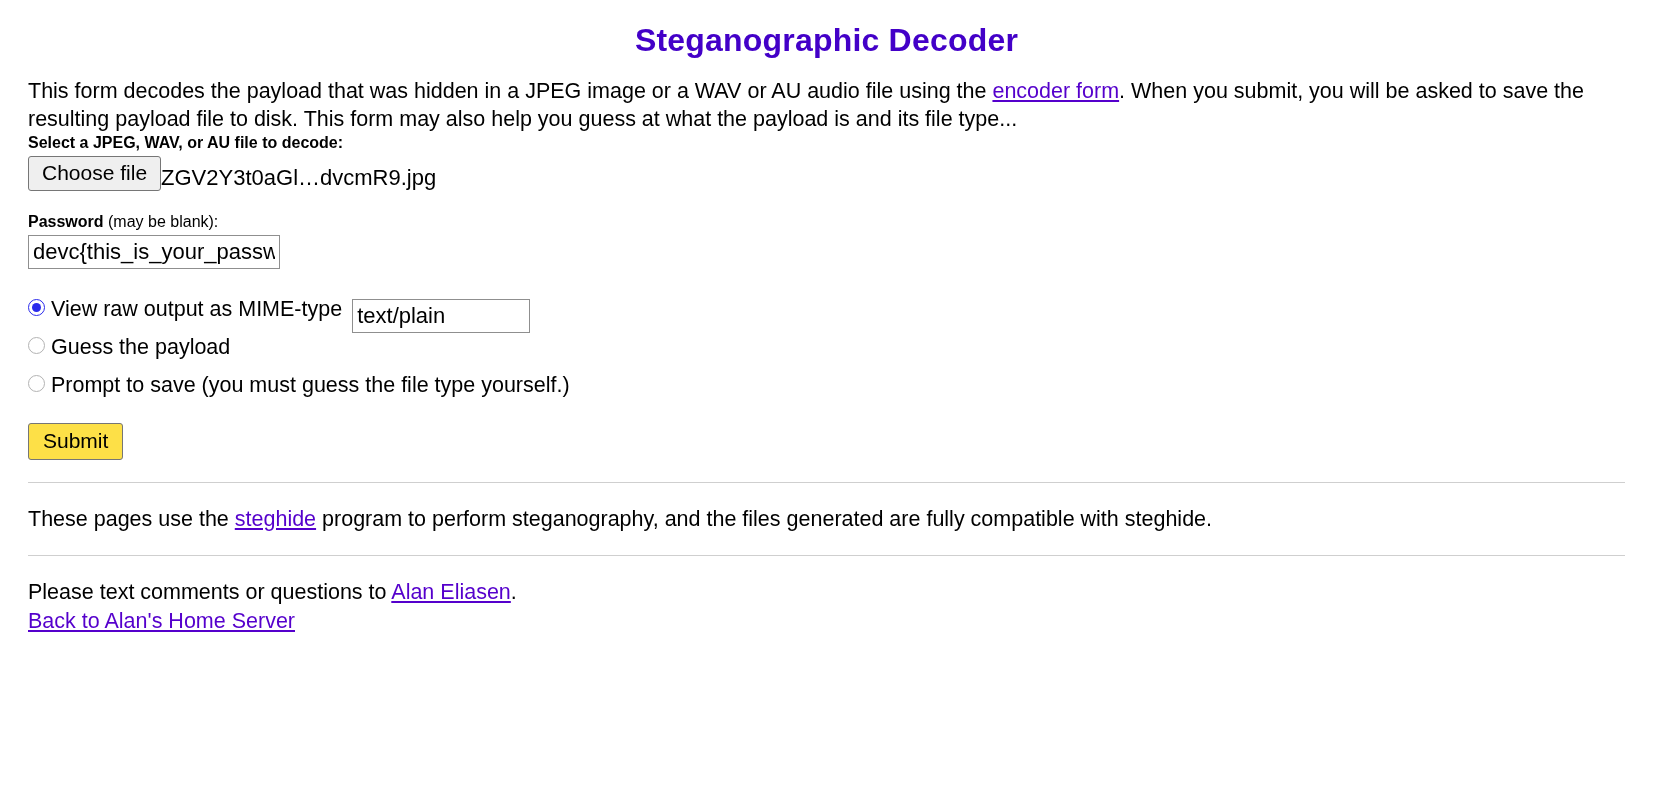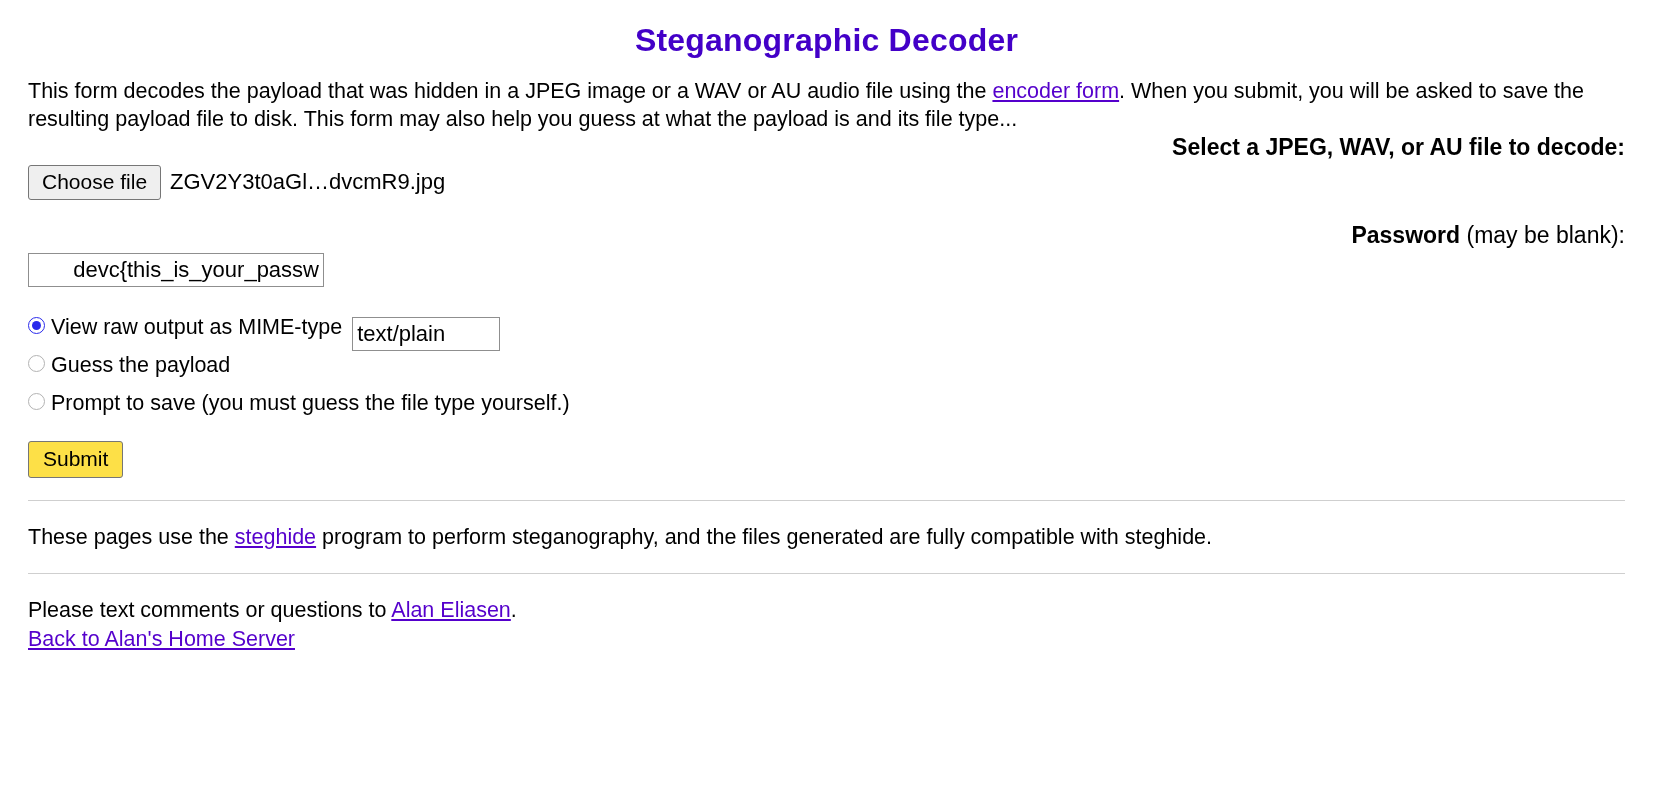"Select a JPEG, WAV, or" .field-label { font-size: 23px -> 16px; text-align: right -> none }
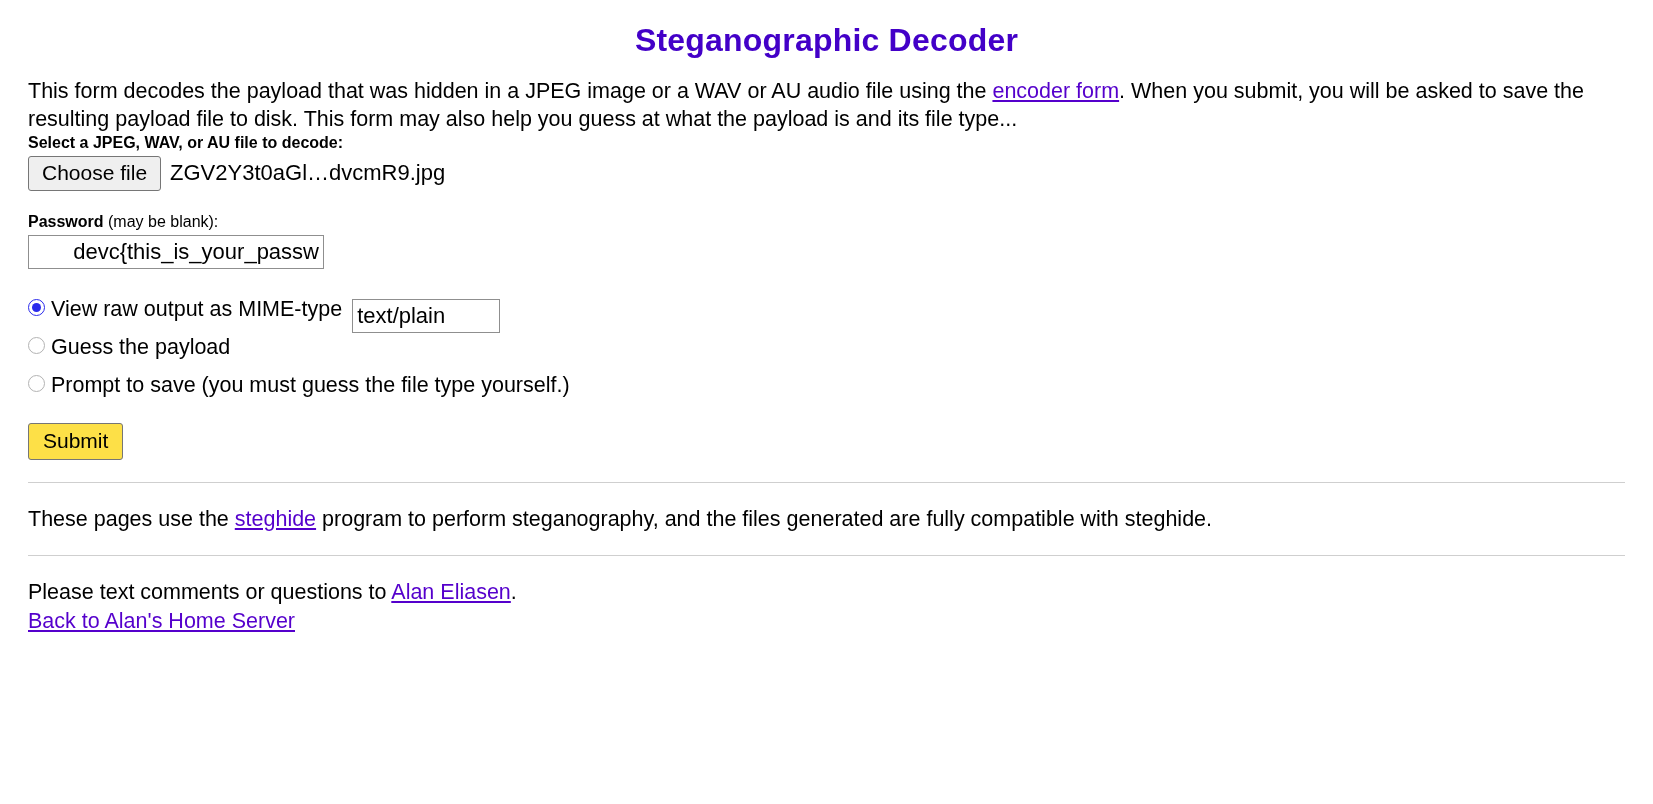"Choose file" .file-row { align-items: center -> flex-end; gap: 9px -> none }
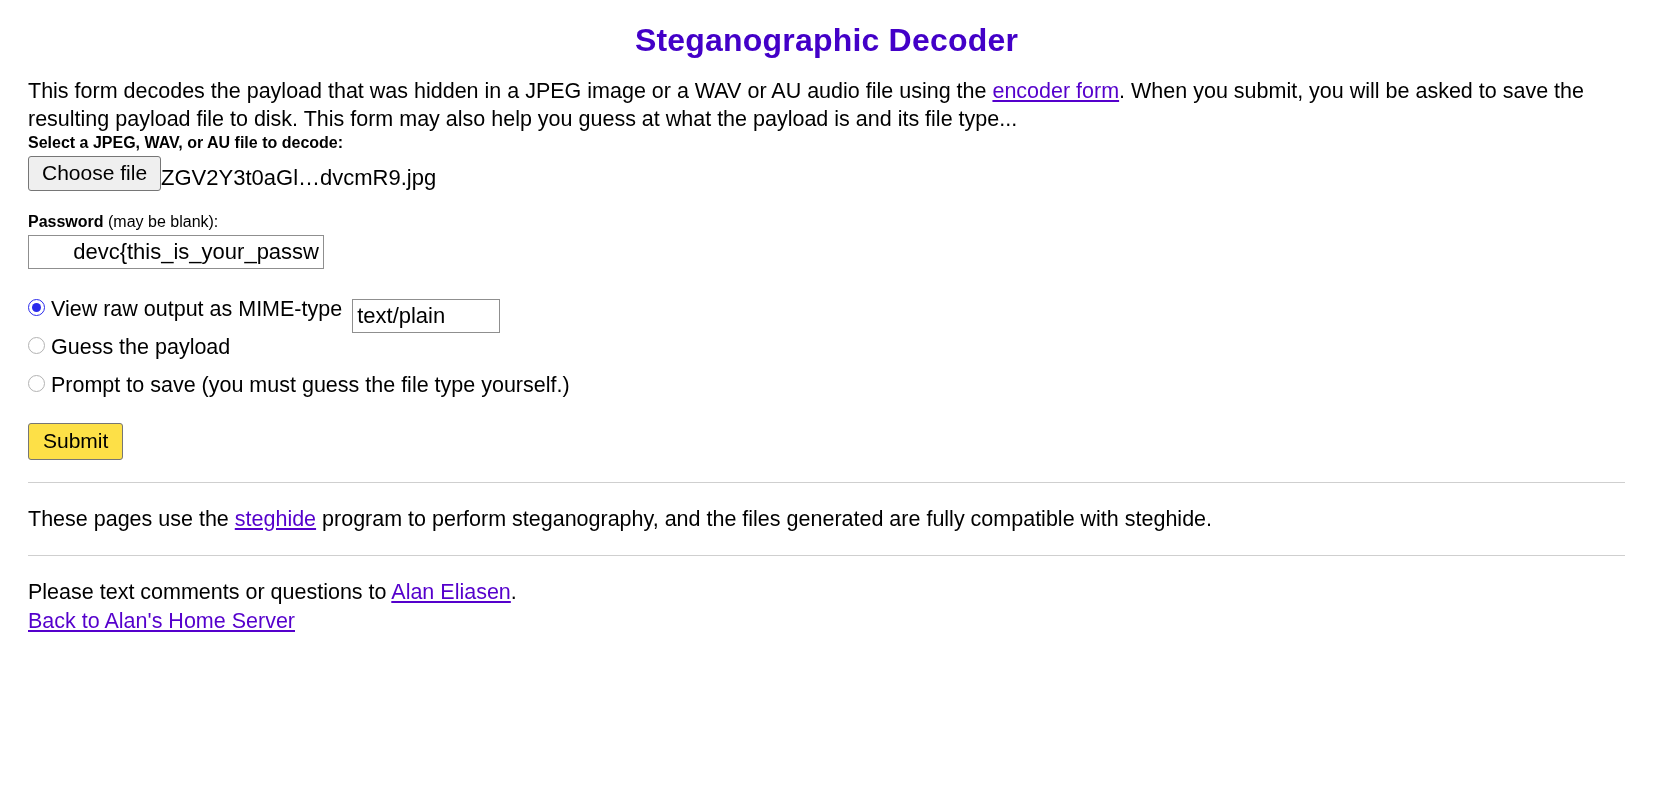"devc{this_is_your_passw" #password-input { text-align: right -> none; width: 296px -> 252px }
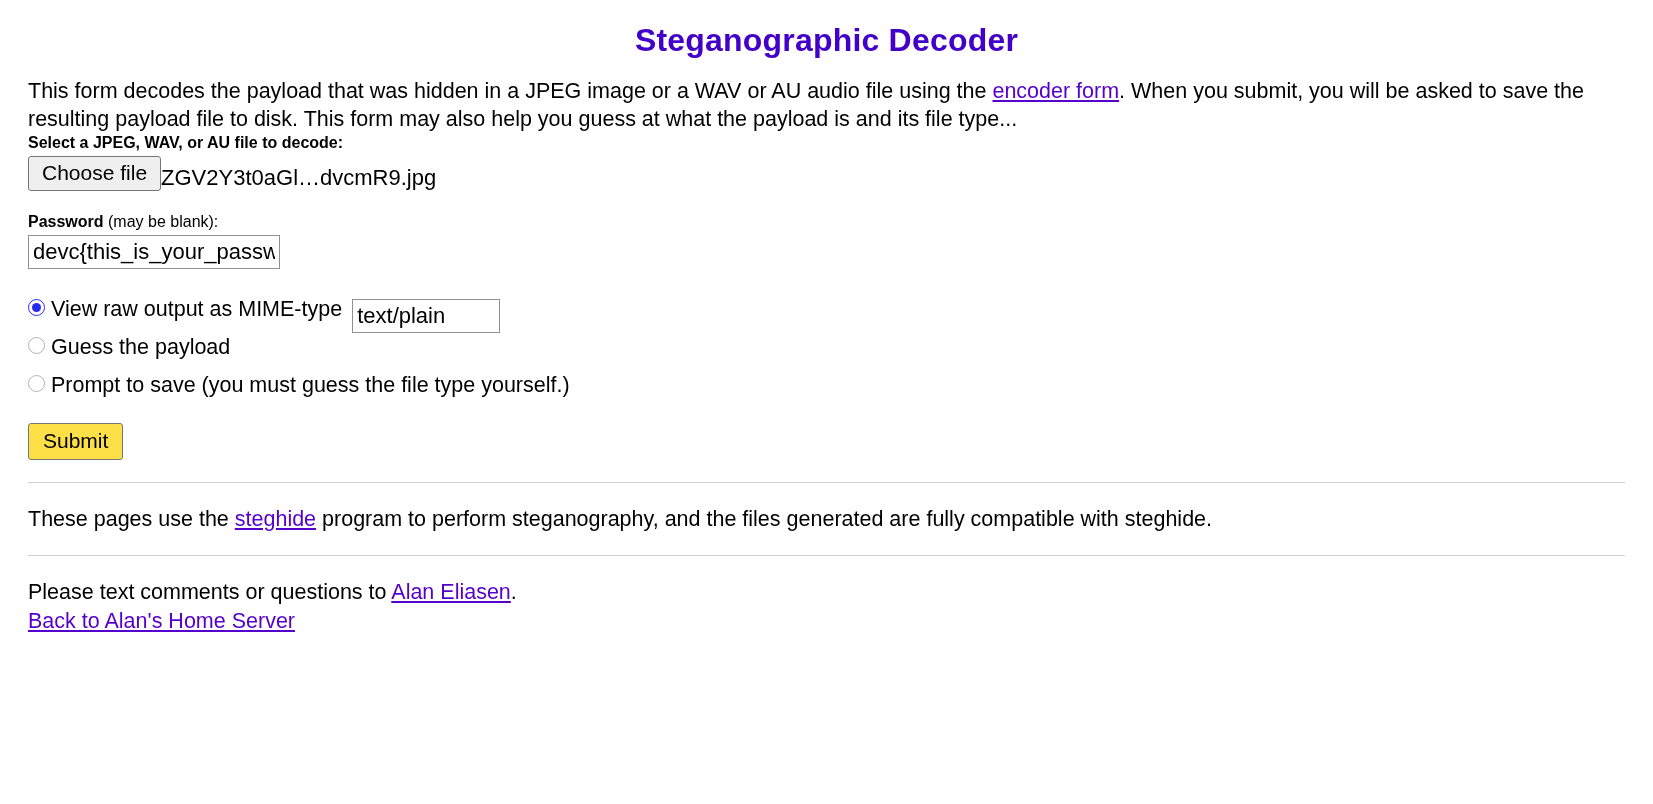"text/plain" #mime-input { width: 148px -> 178px }
